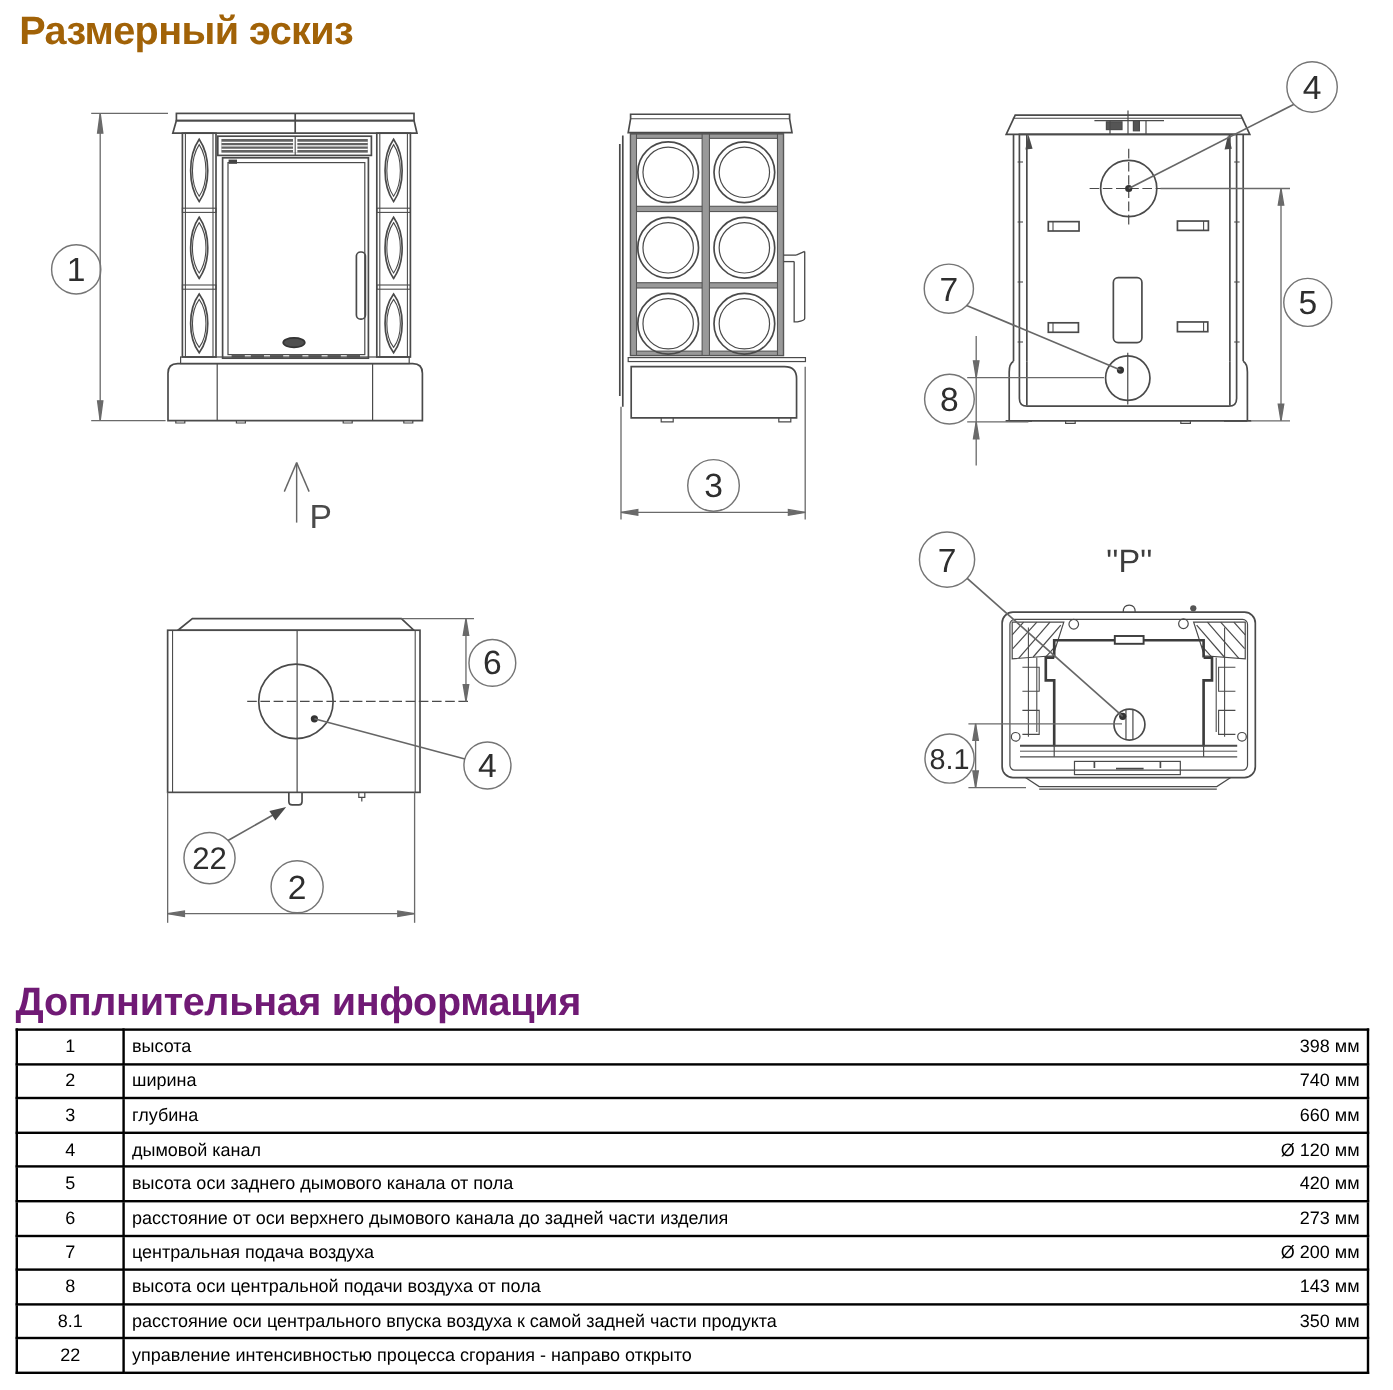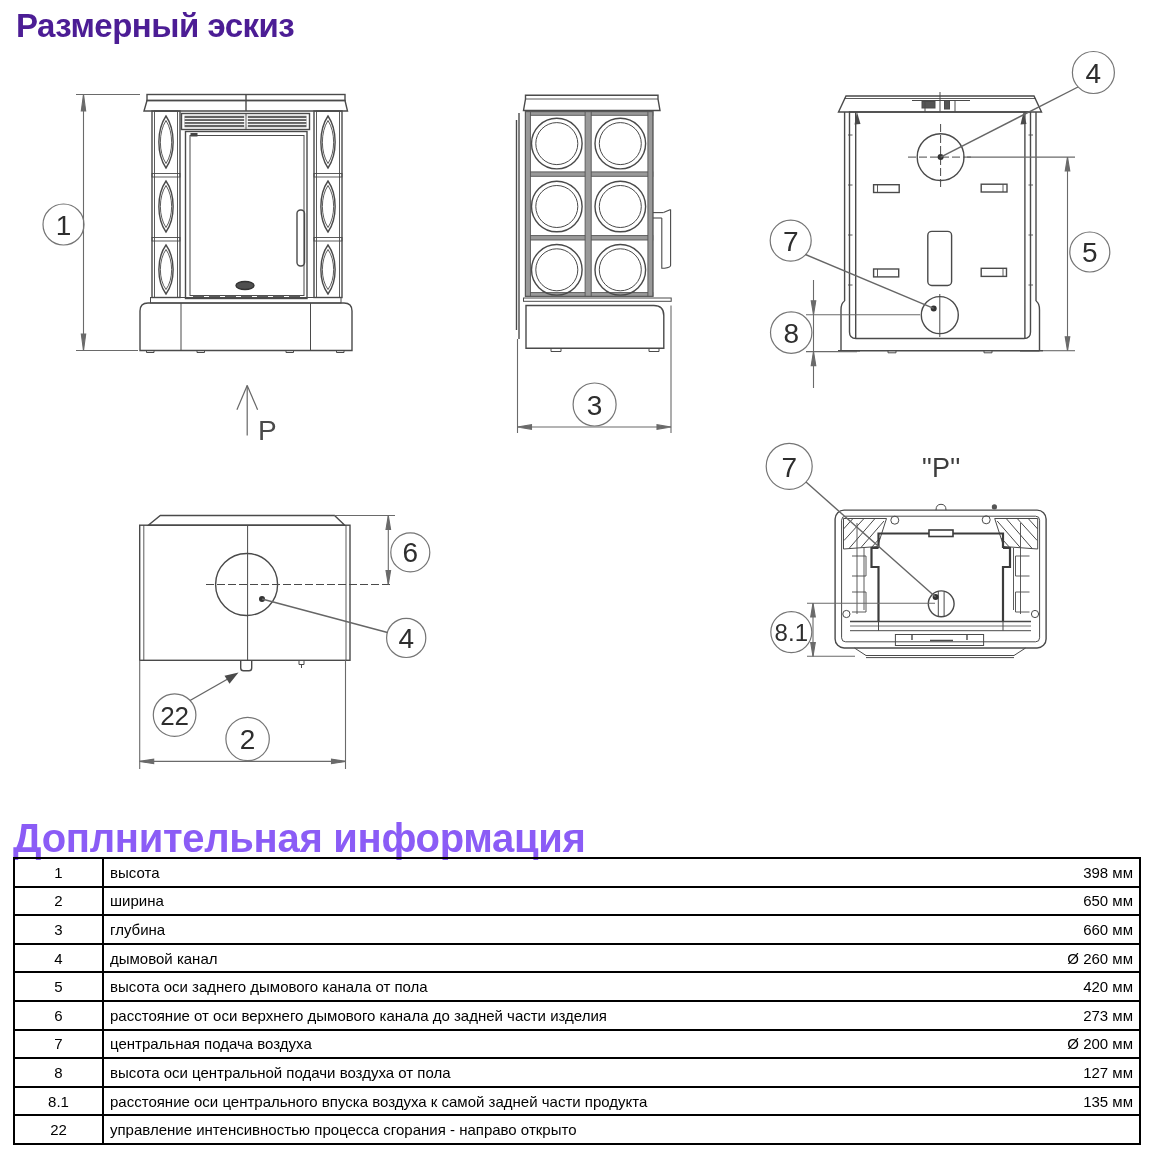"Размерный эскиз" .h1 { color: #4c1d95 -> #a16207 }
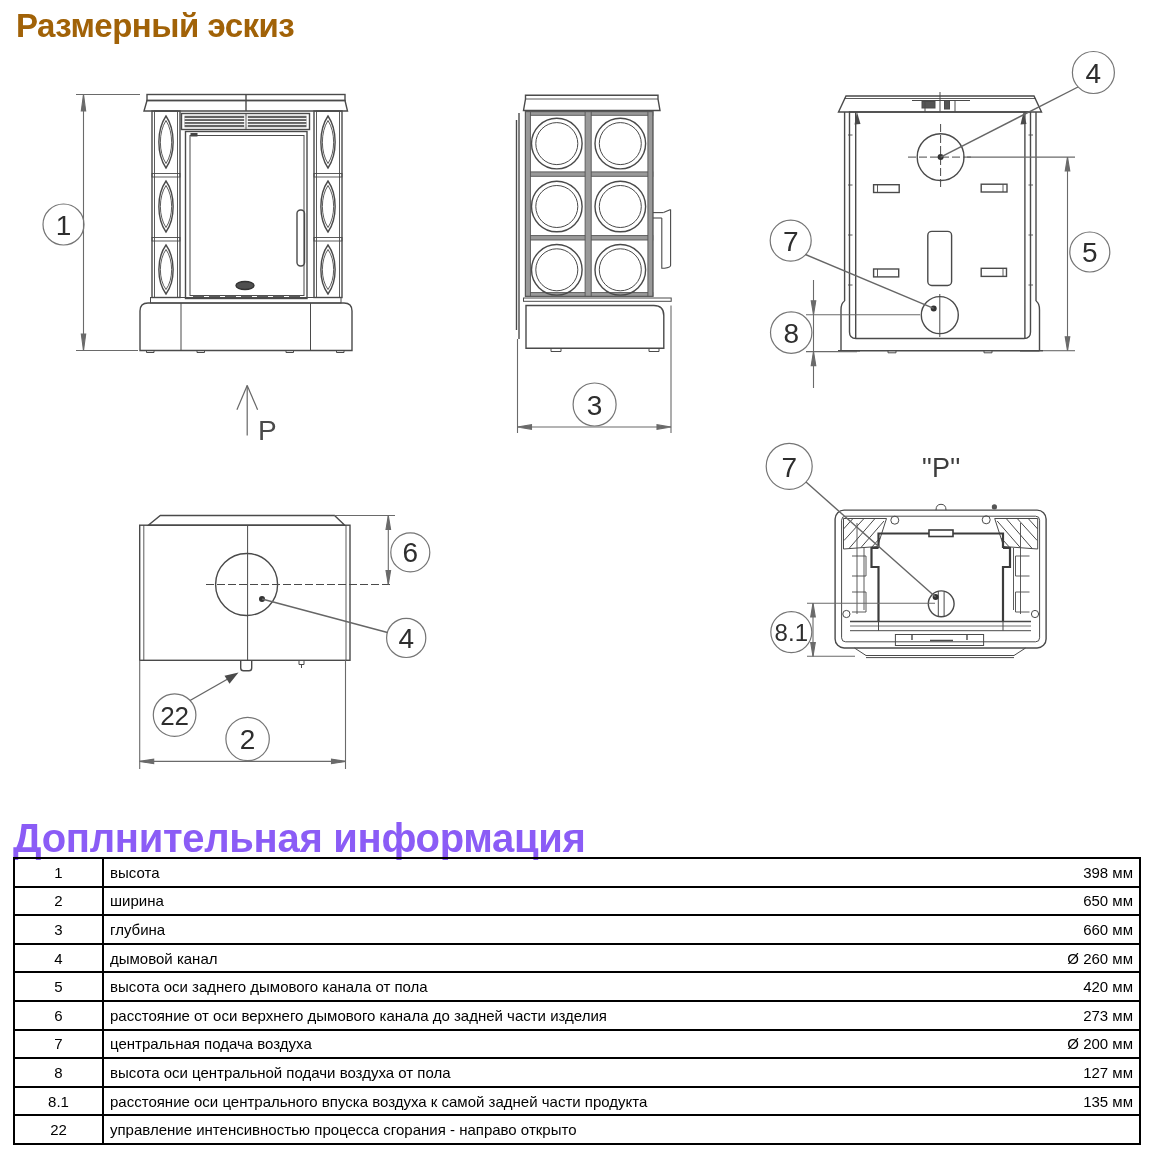"Доплнительная информация" .h2 { color: #8b5cf6 -> #701a75; font-size: 40px -> 33px }
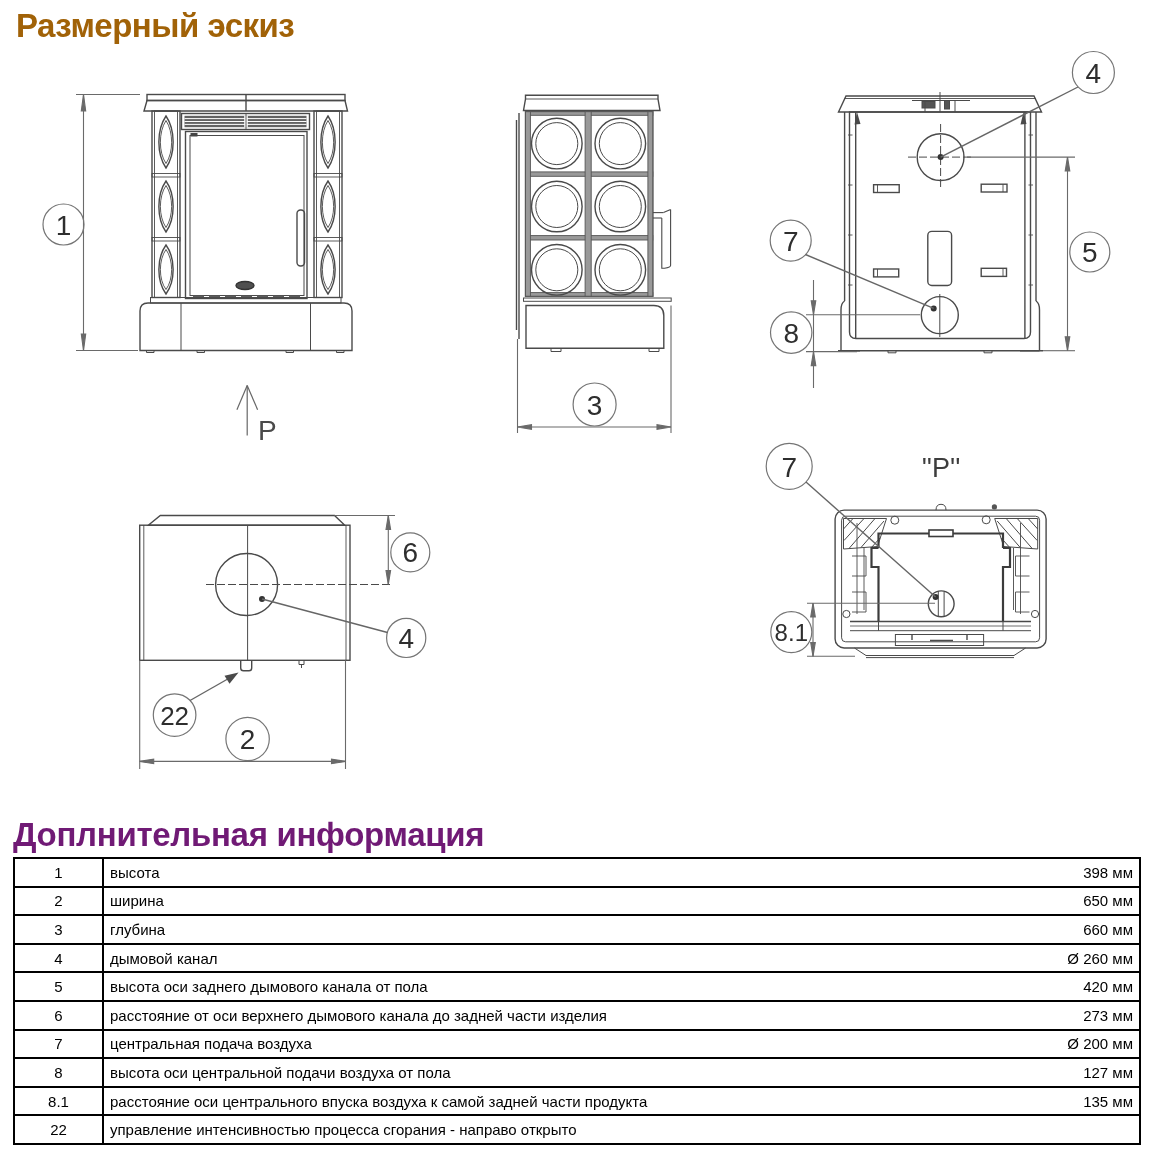"650 мм" span.val { text: 650 -> 740 }
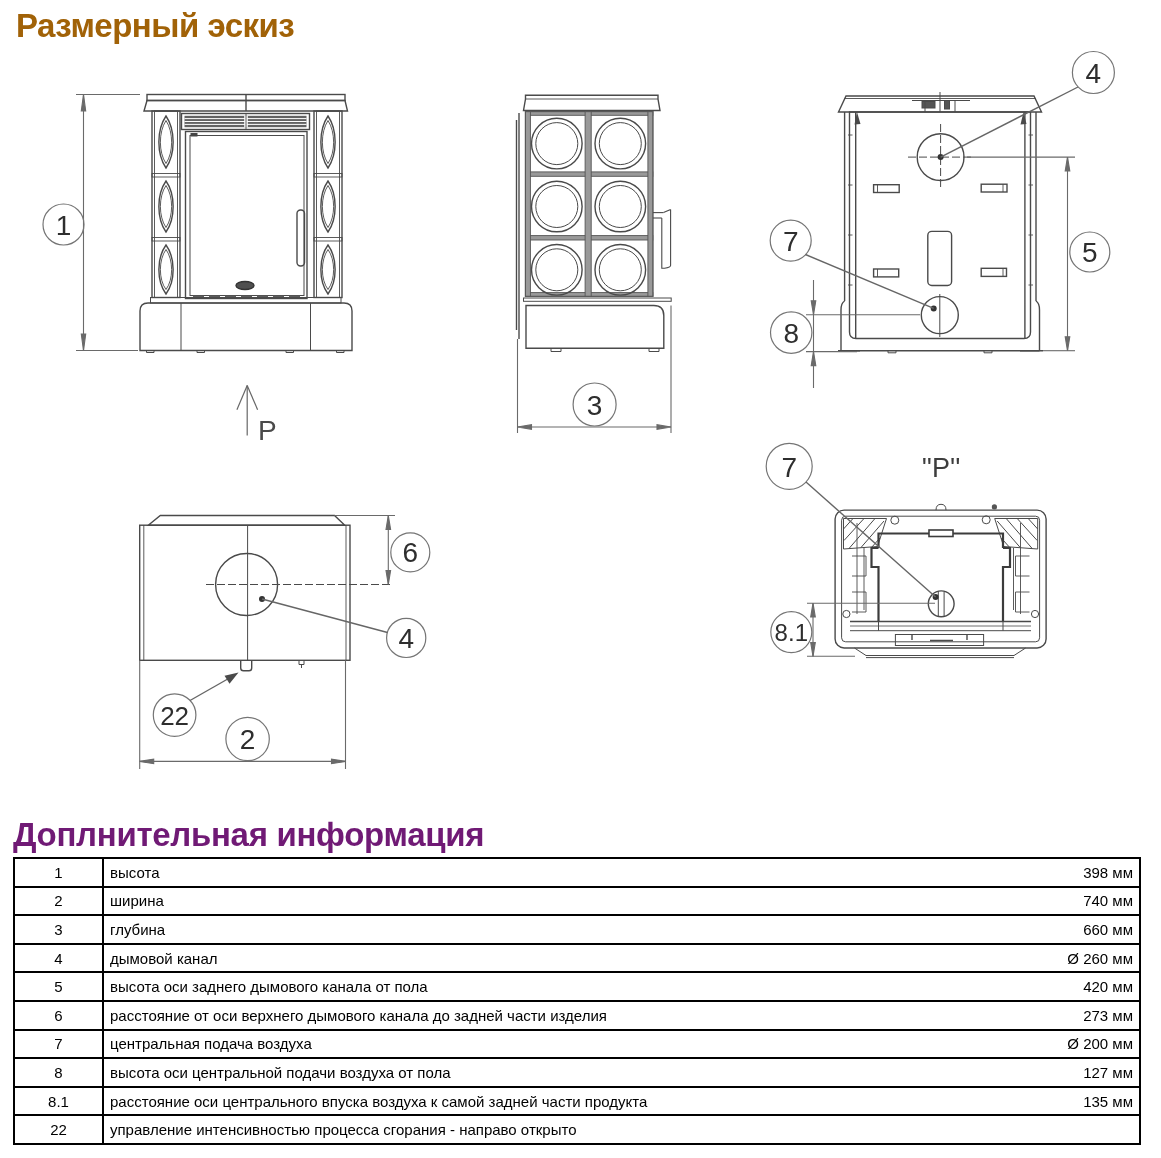"Ø 260 мм" span.val { text: 260 -> 120 }
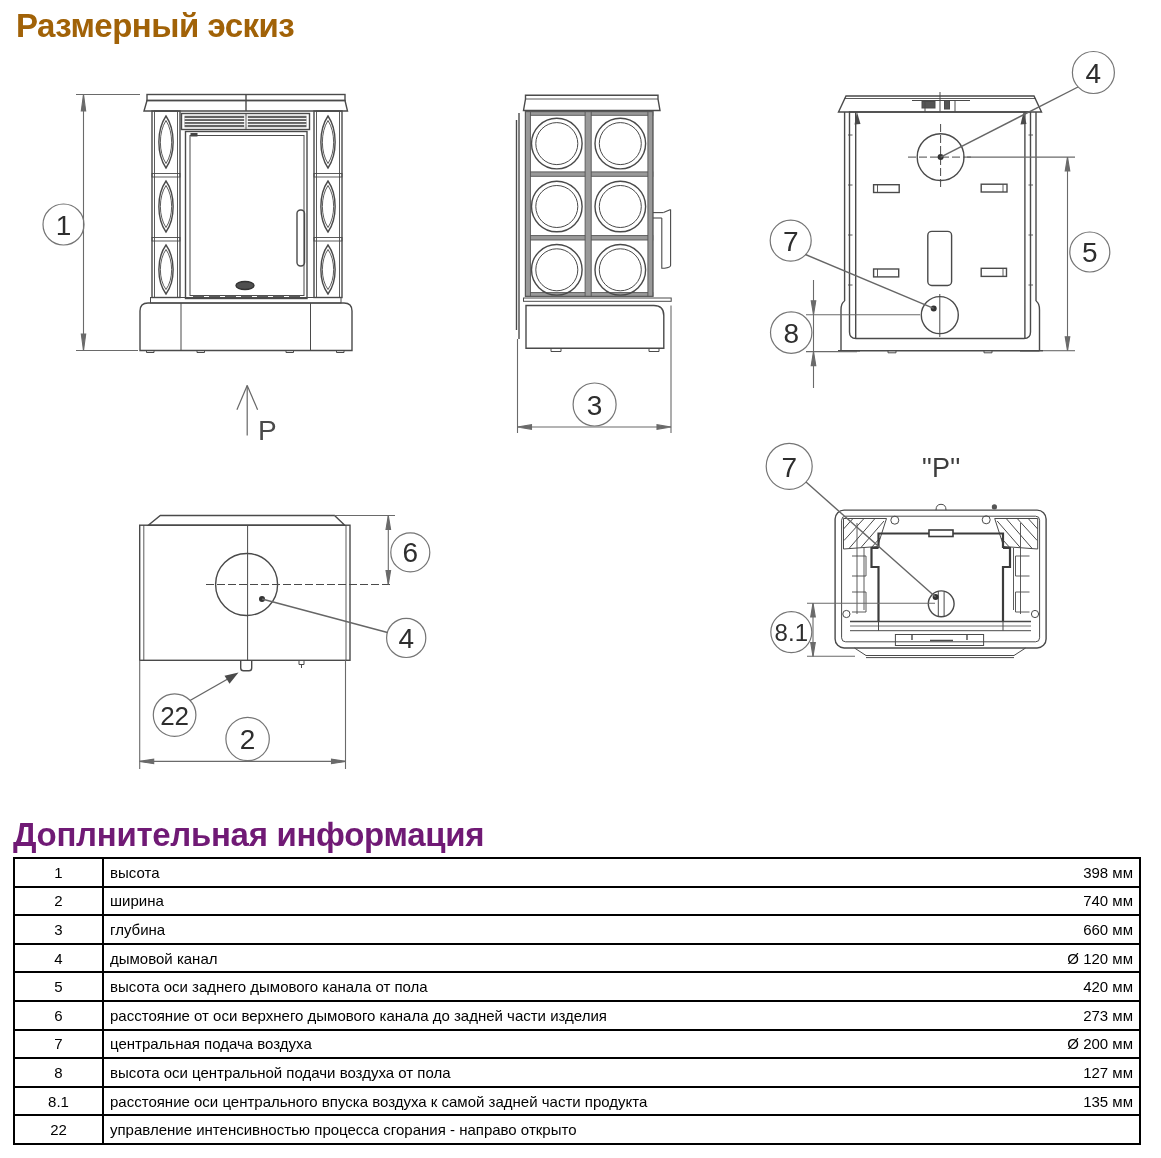"127 мм" span.val { text: 127 -> 143 }
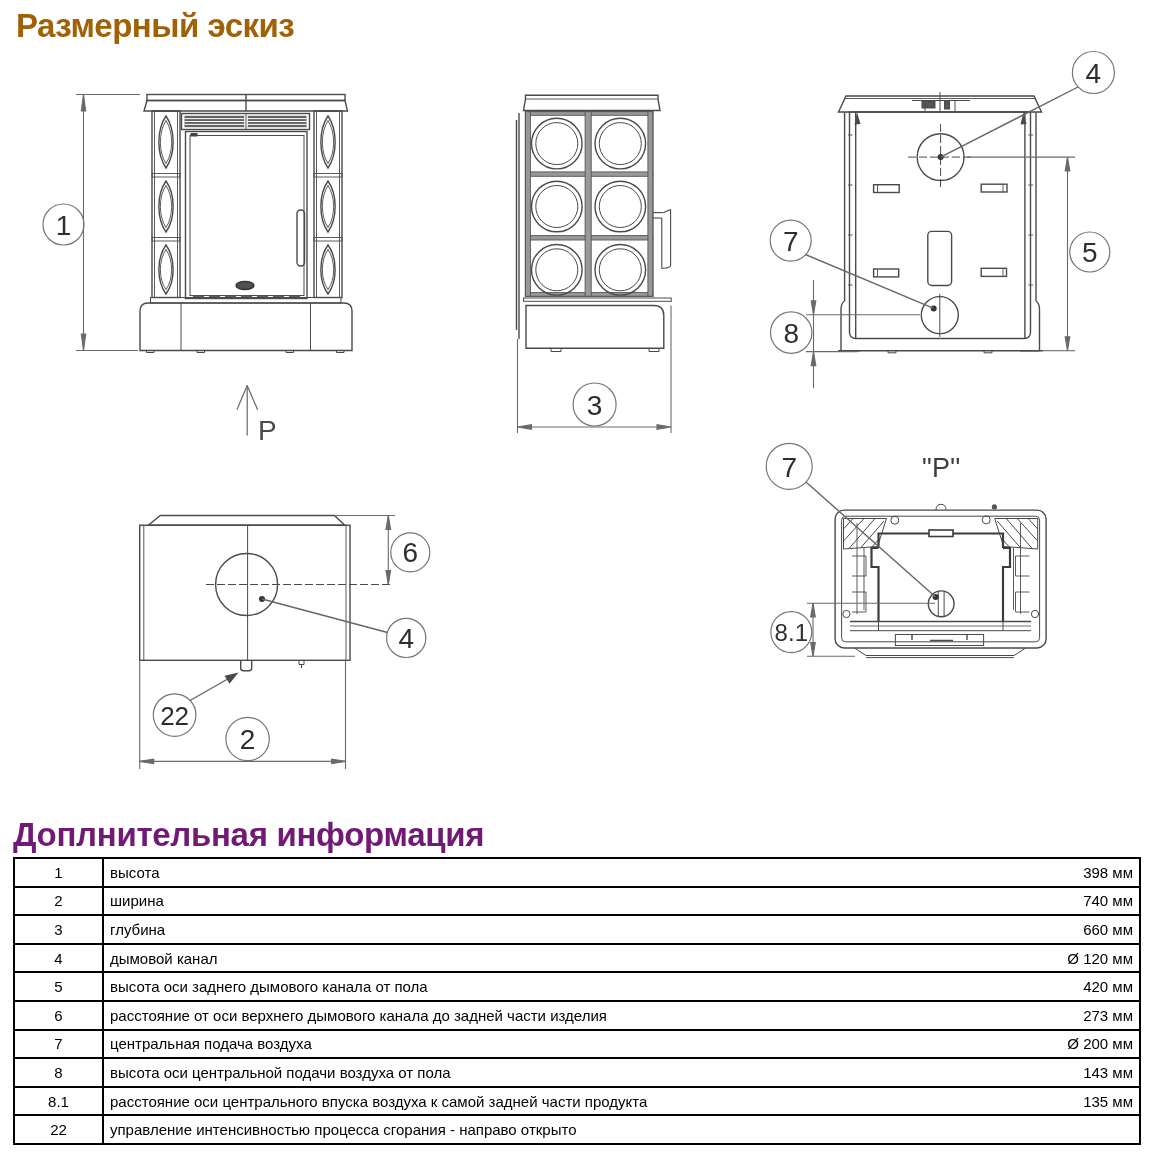"135 мм" span.val { text: 135 -> 350 }
